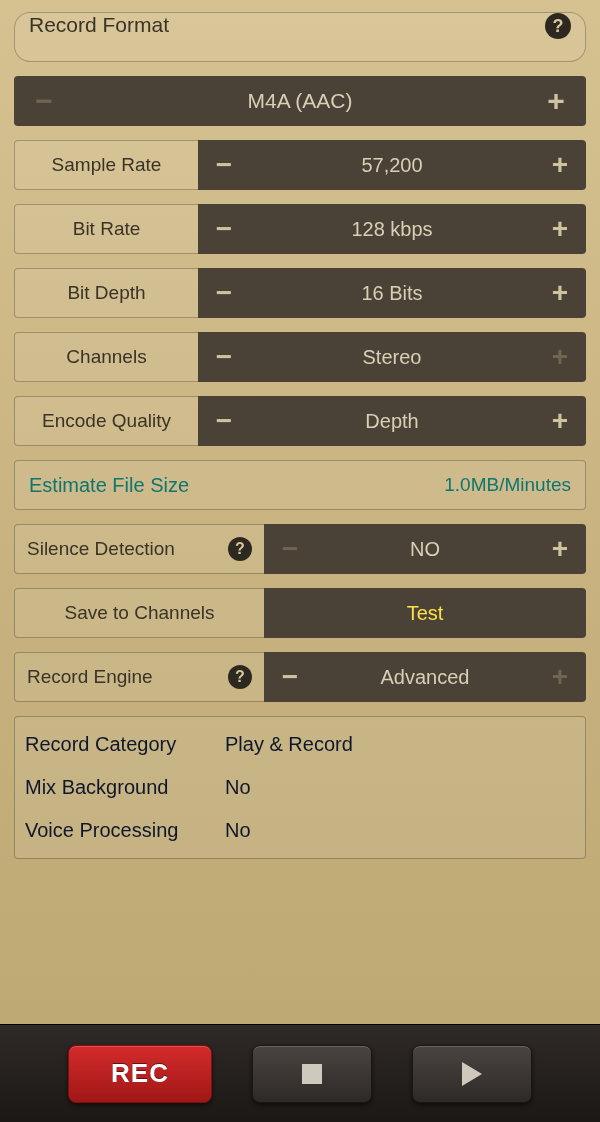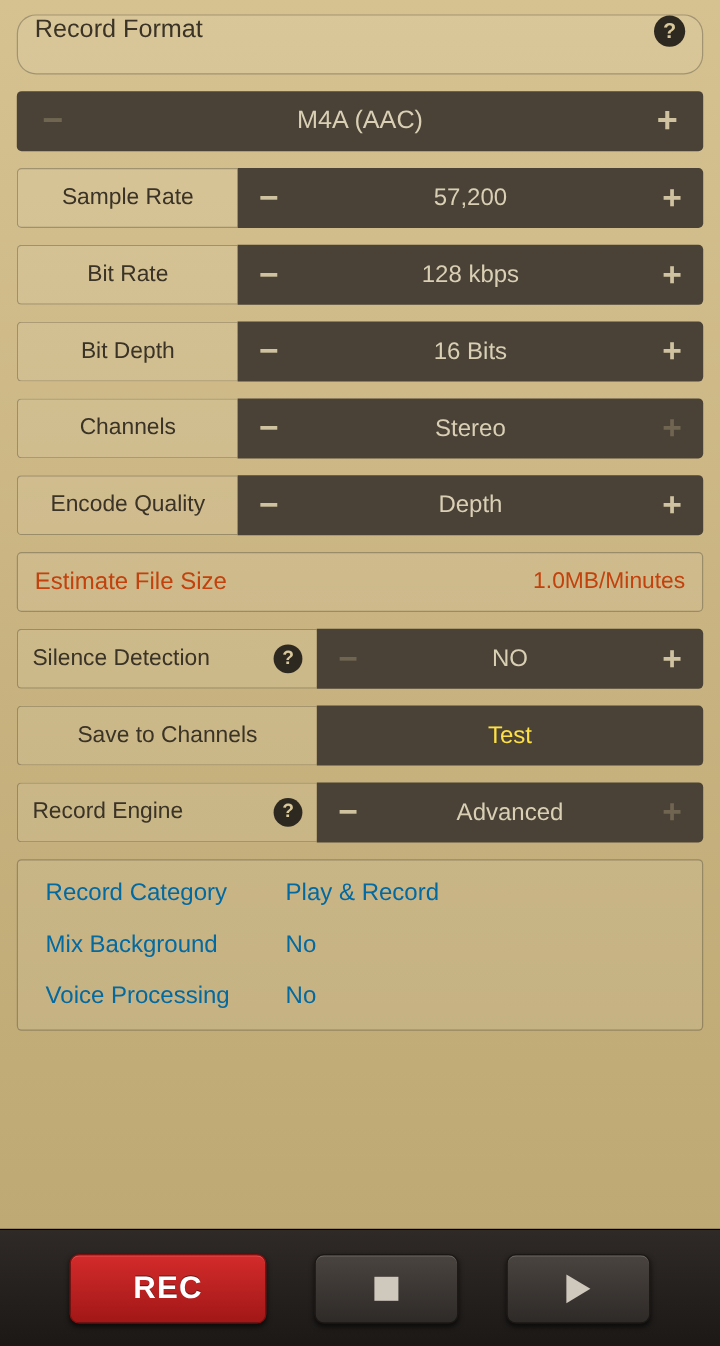"Estimate File Size" .info-row { color: #c2410c -> #0f766e }
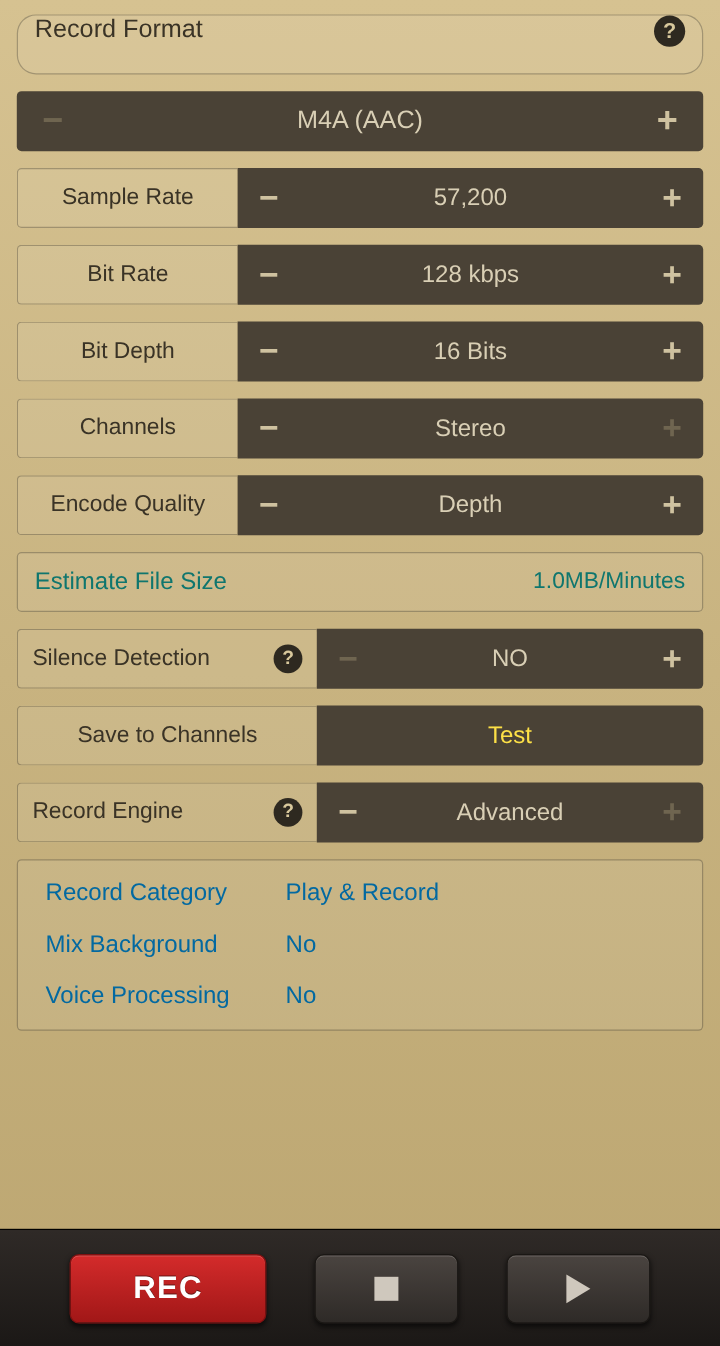"Record Category" .summary { color: #0369a1 -> #0f172a; padding: 16px 23px -> 16px 10px }
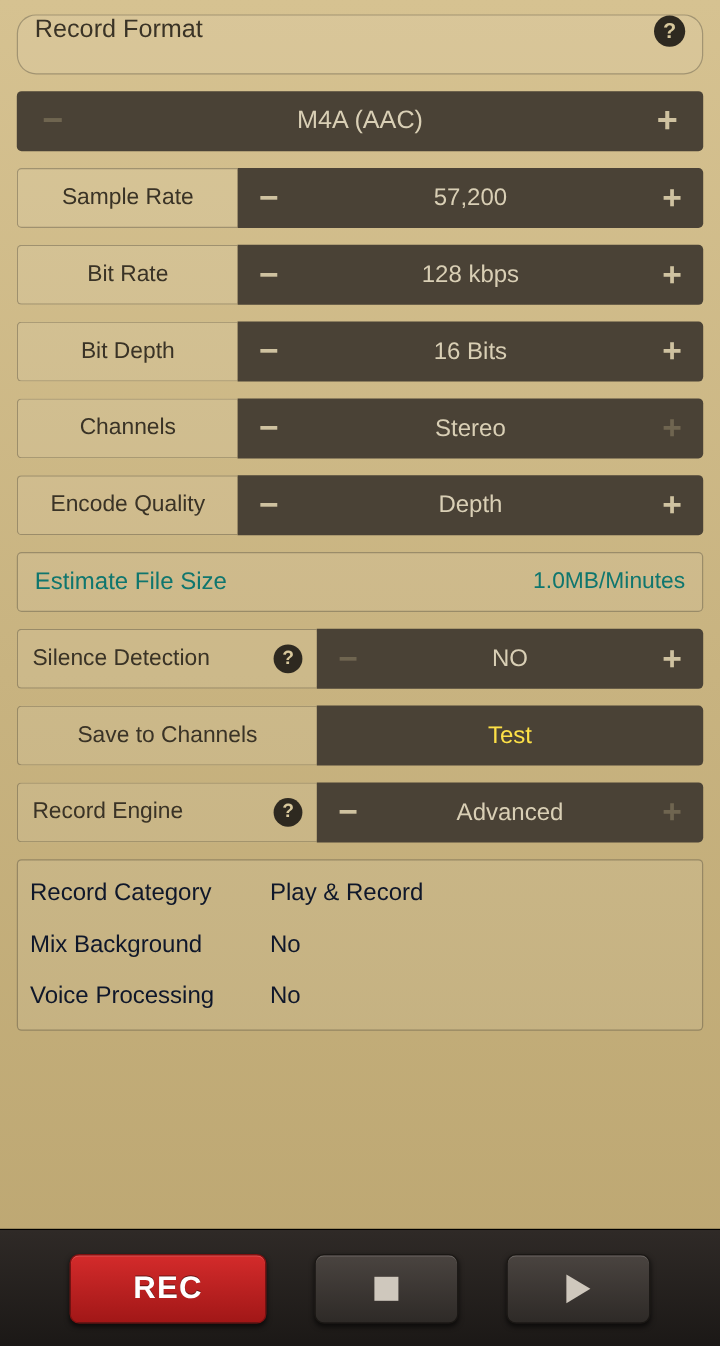"REC" .tbtn.rec { width: 164px -> 144px }
